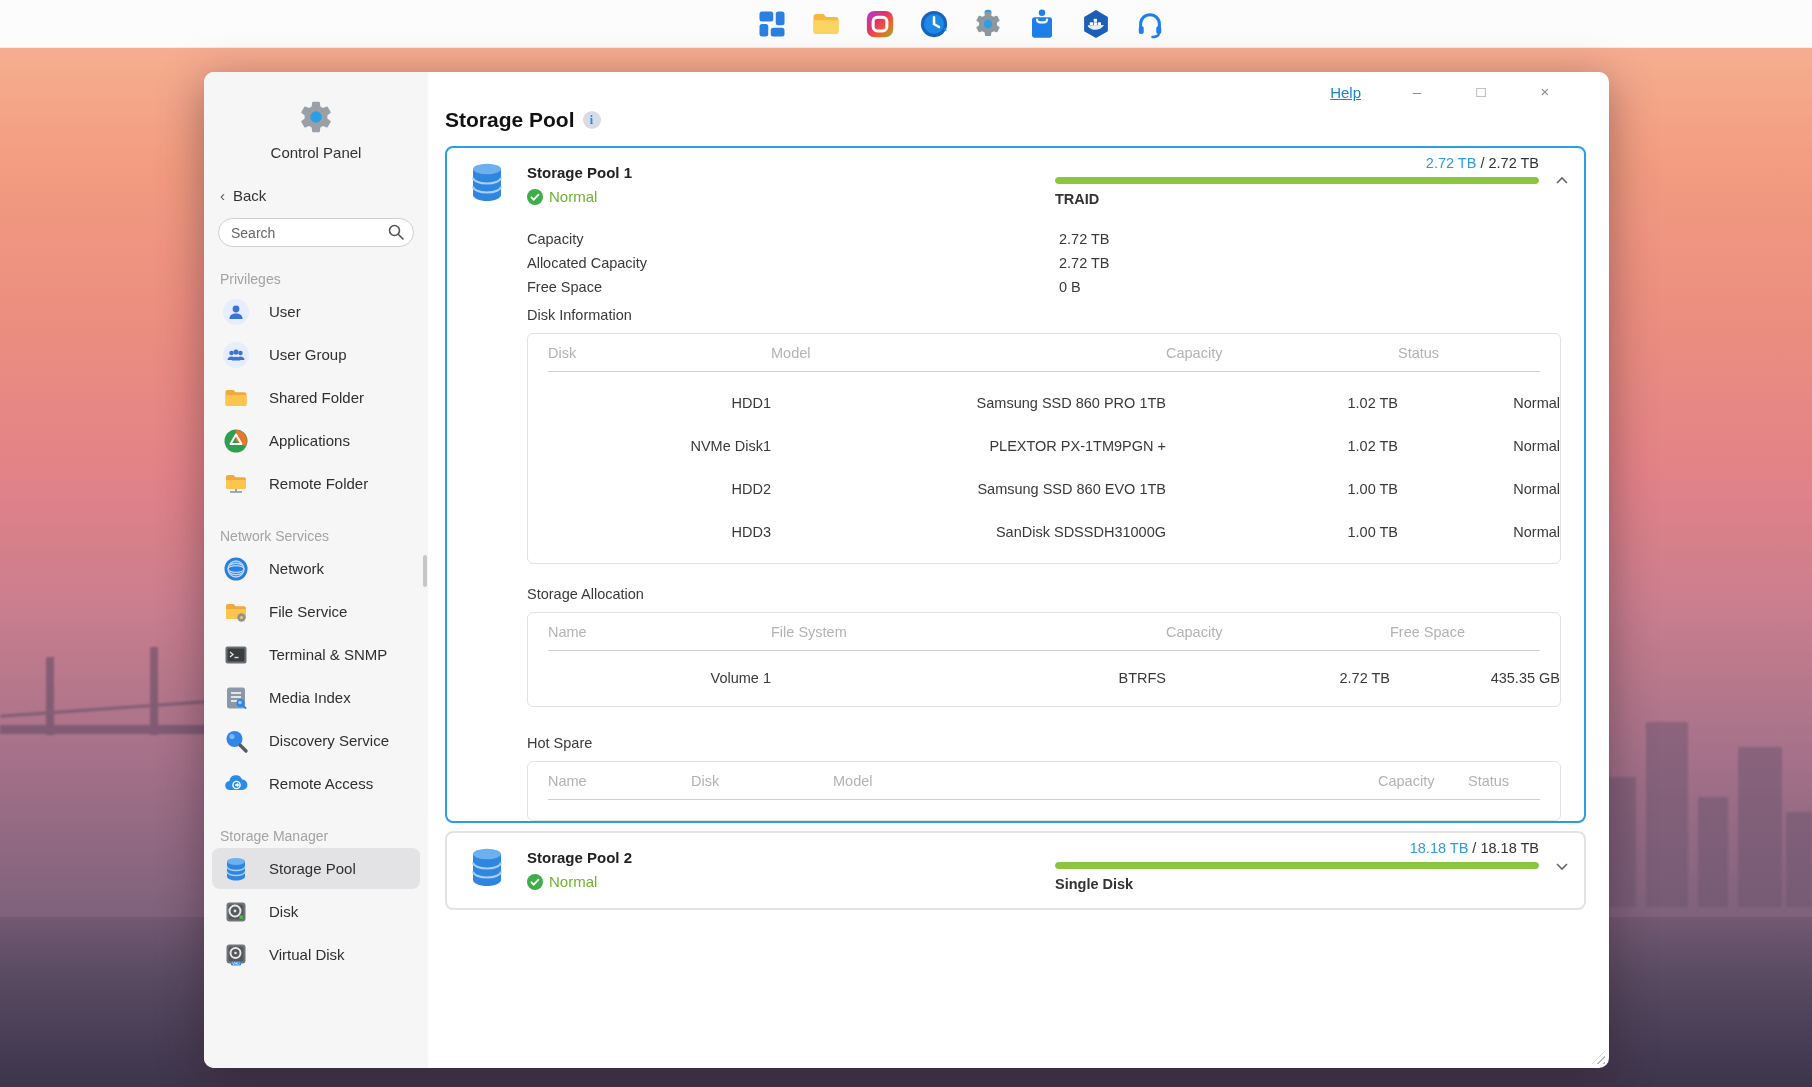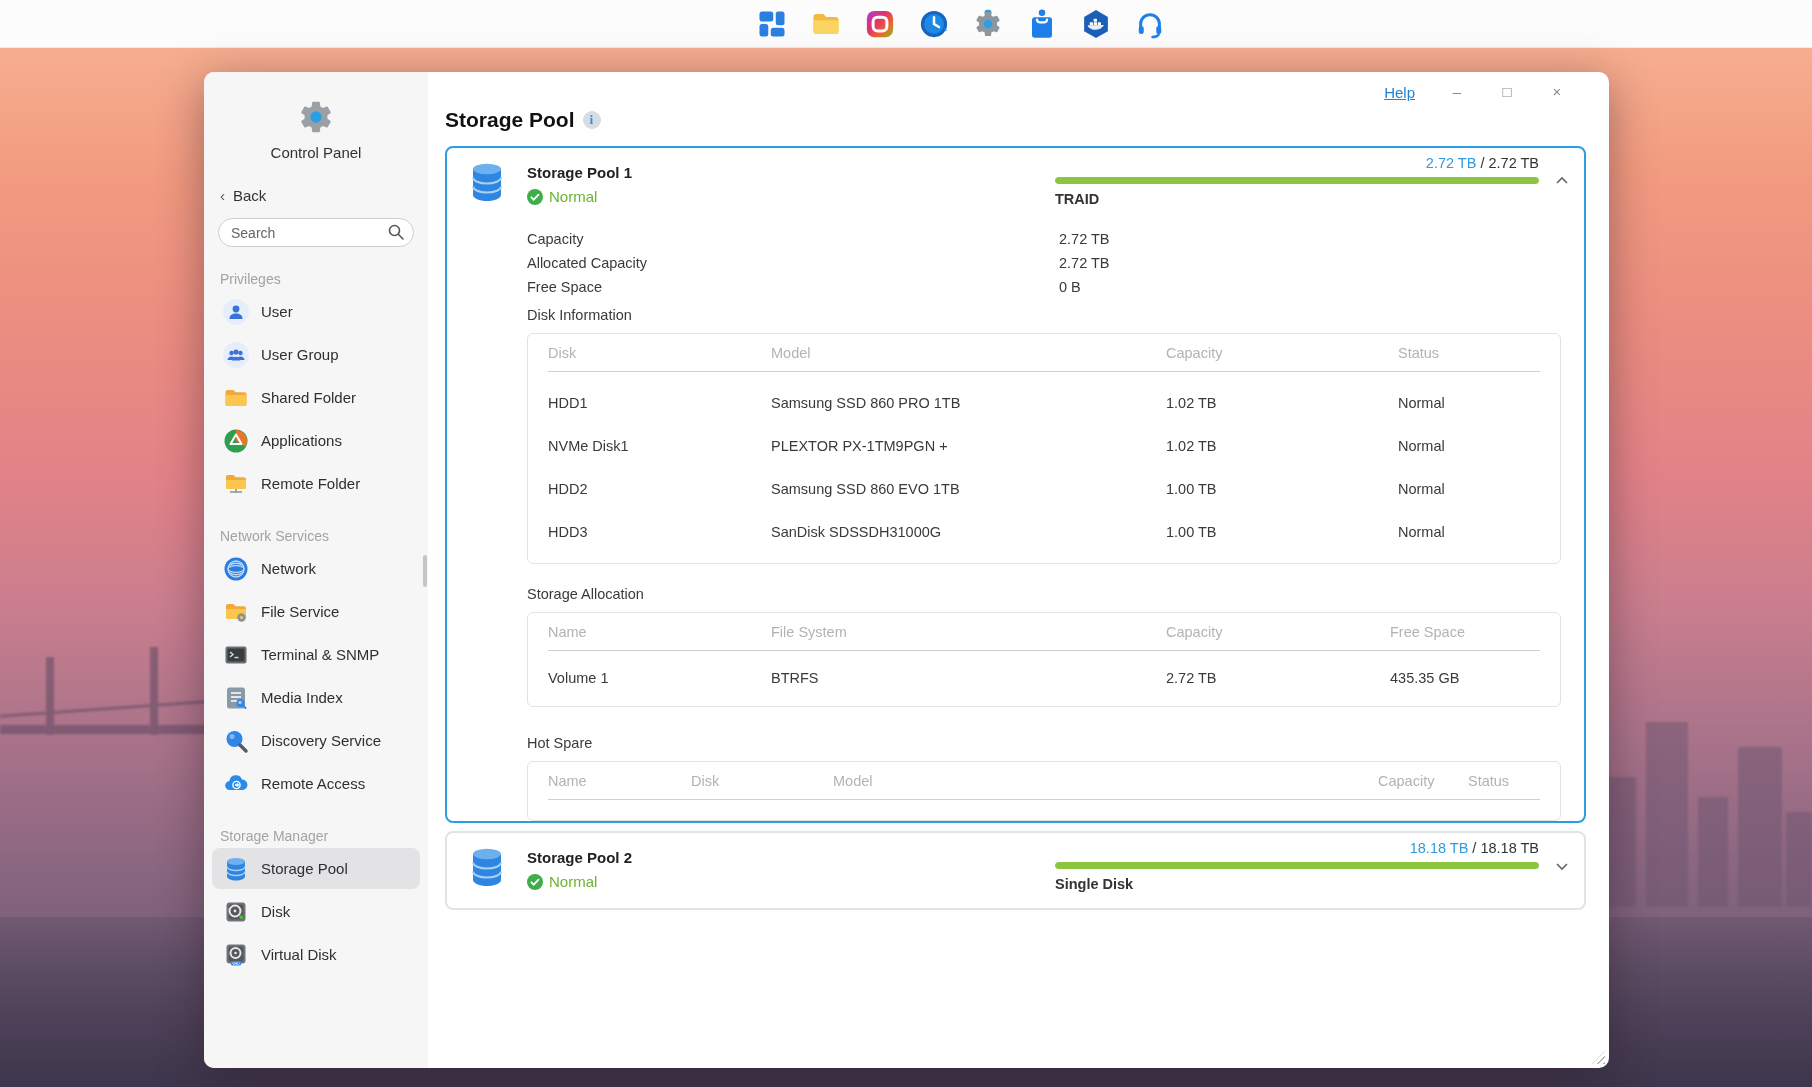"Help" .titlebar { gap: 34px -> 48px; right: 4px -> 16px }
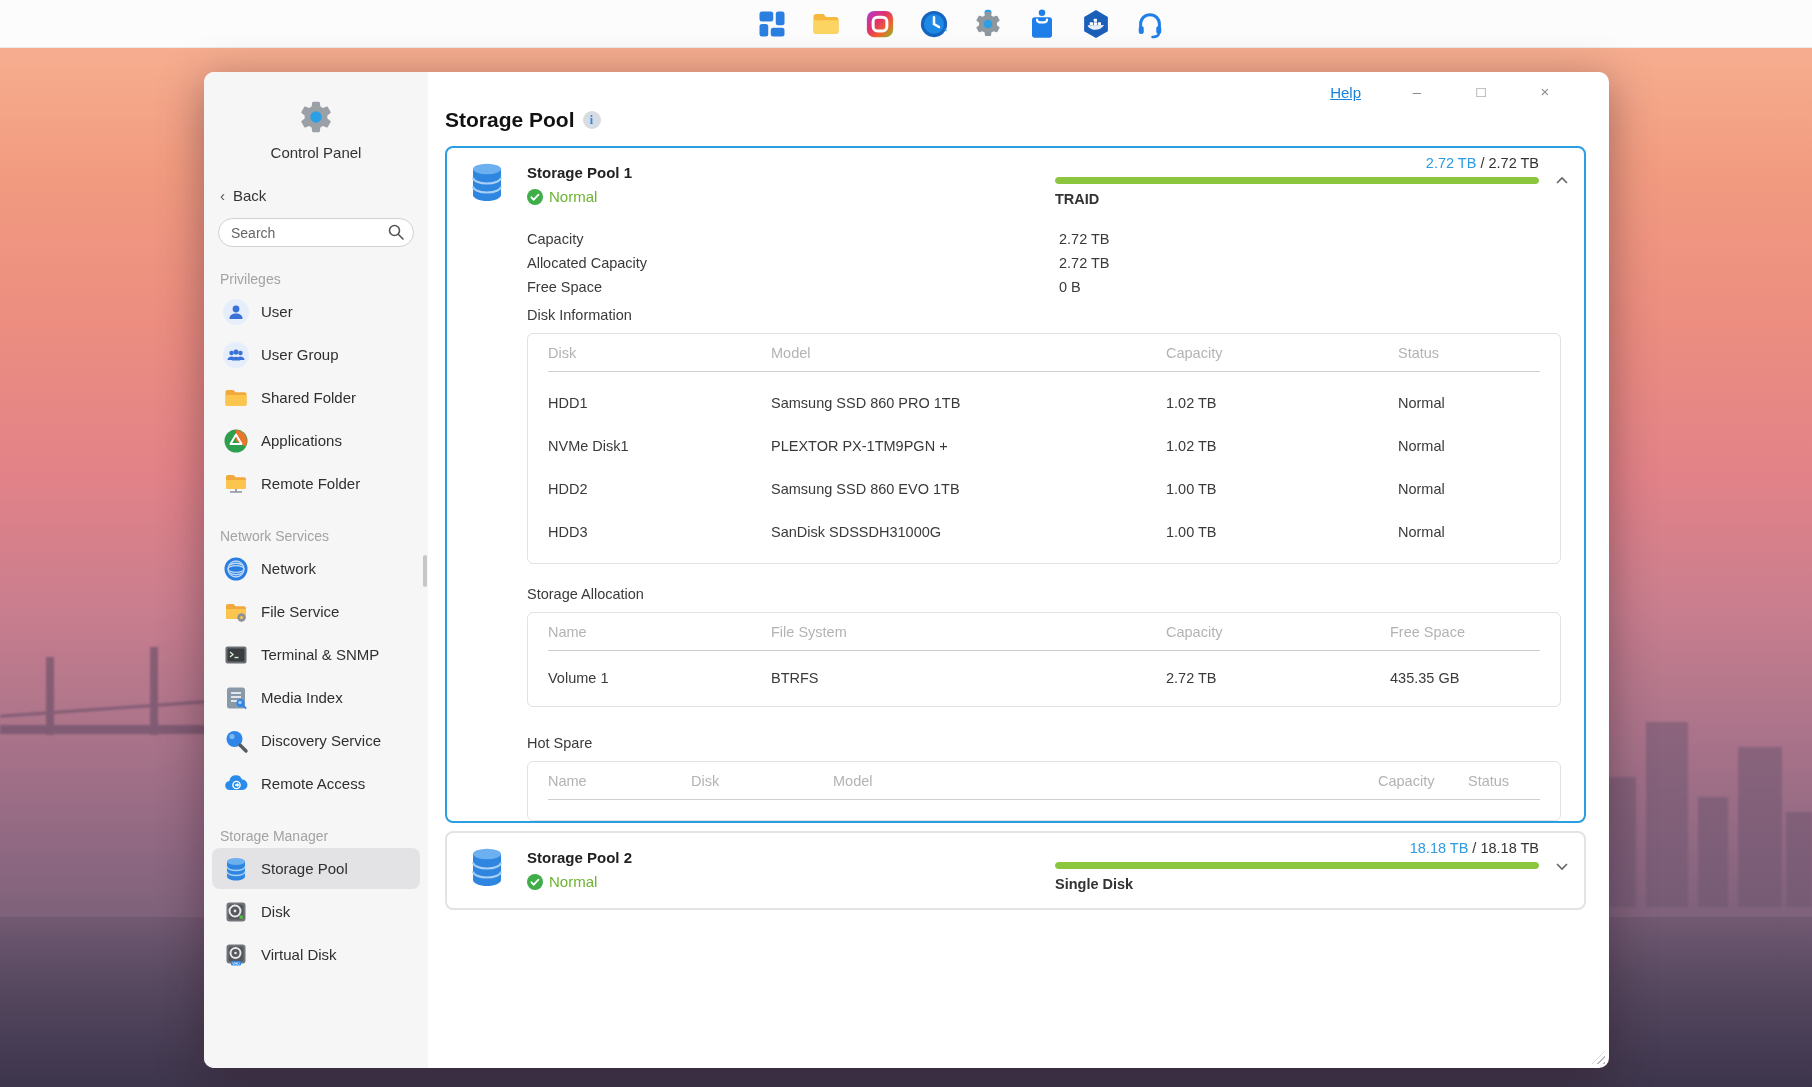"User" .side-item { gap: 12px -> 20px }
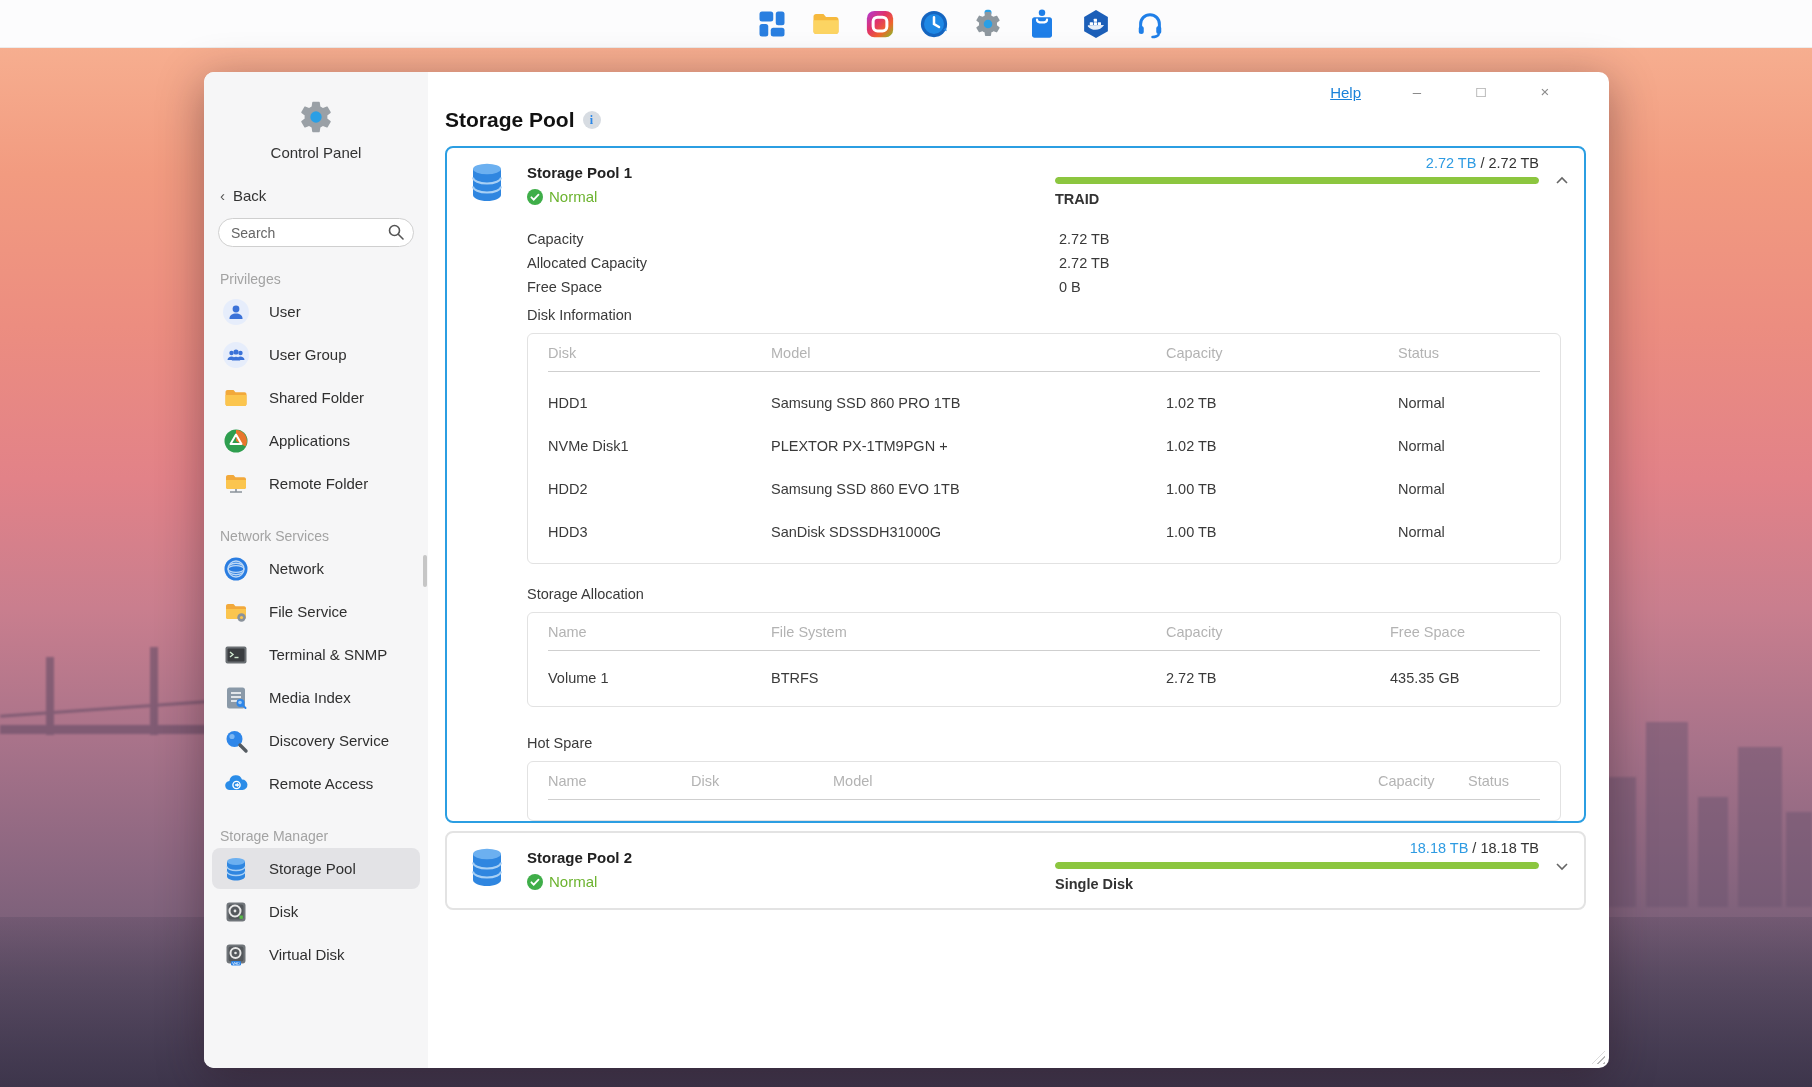"HDD1" .tbl-row { text-align: none -> right }
